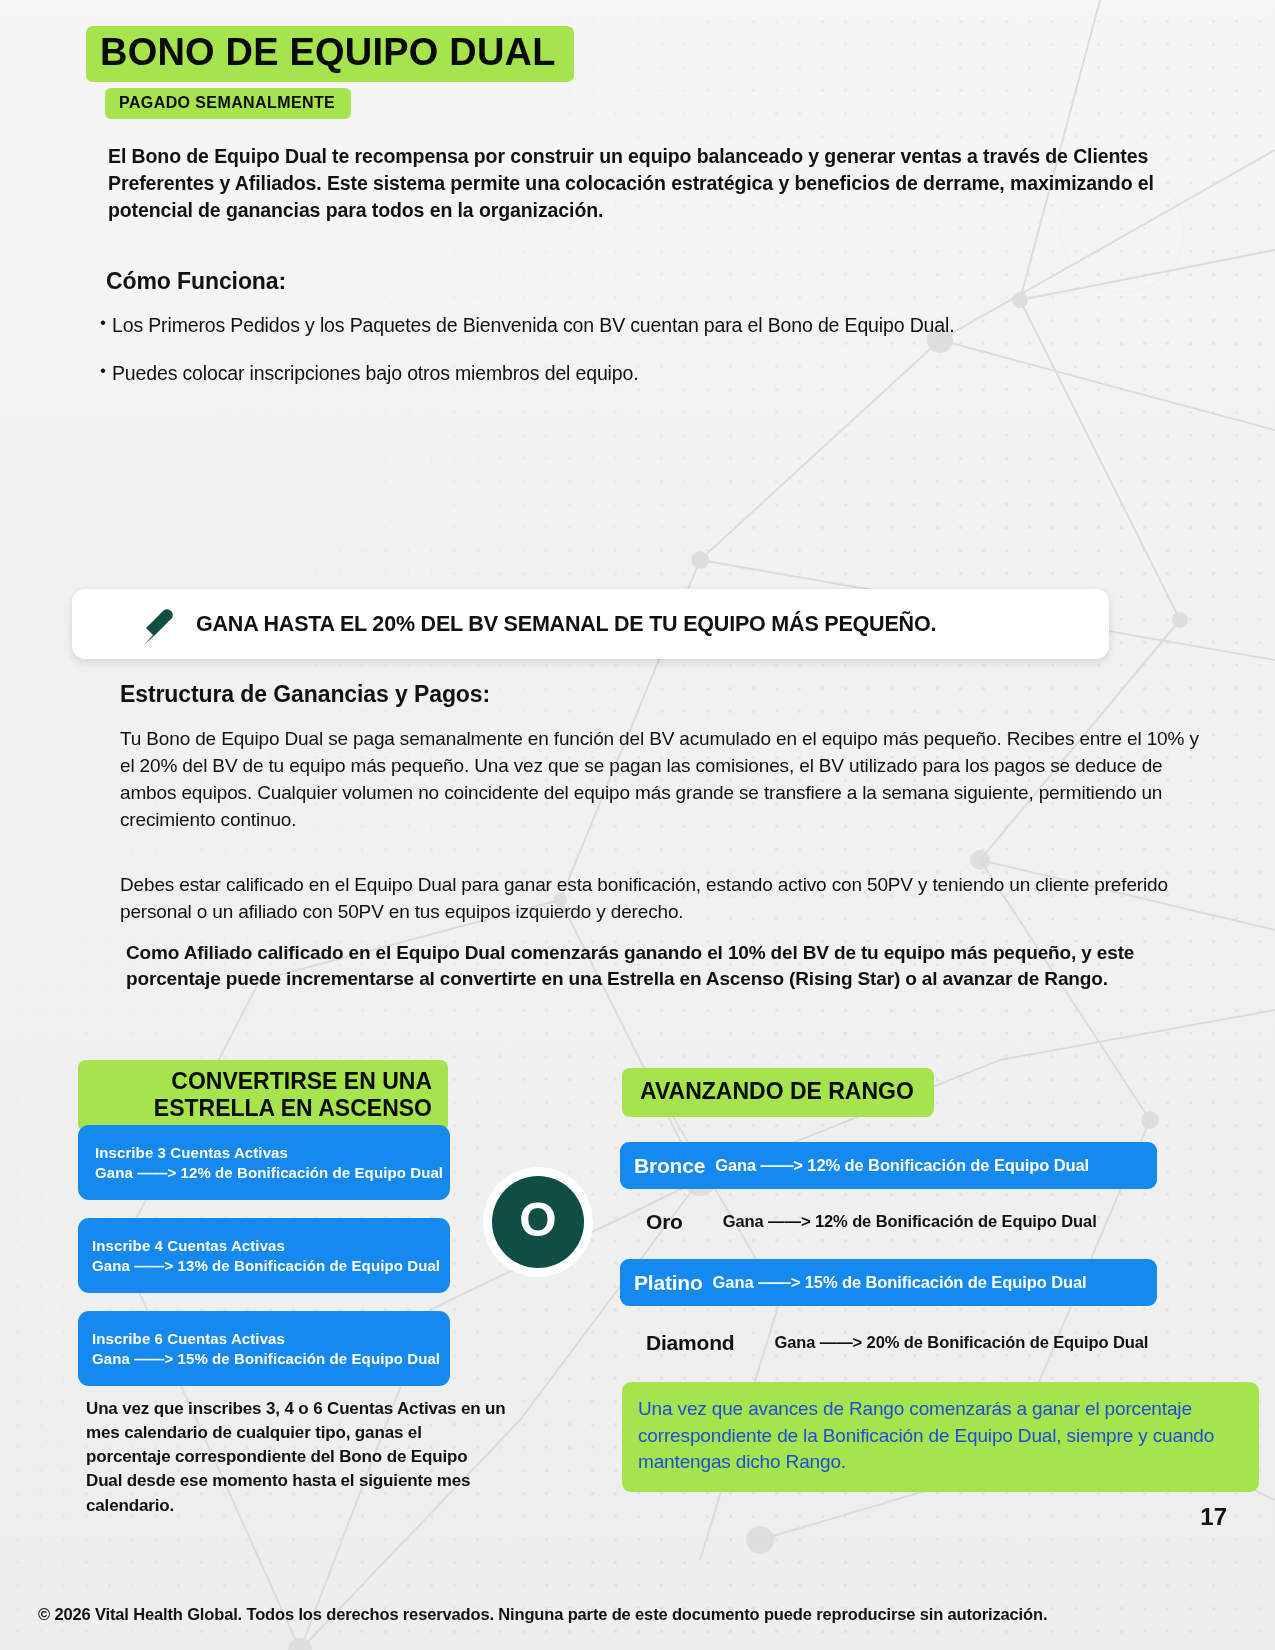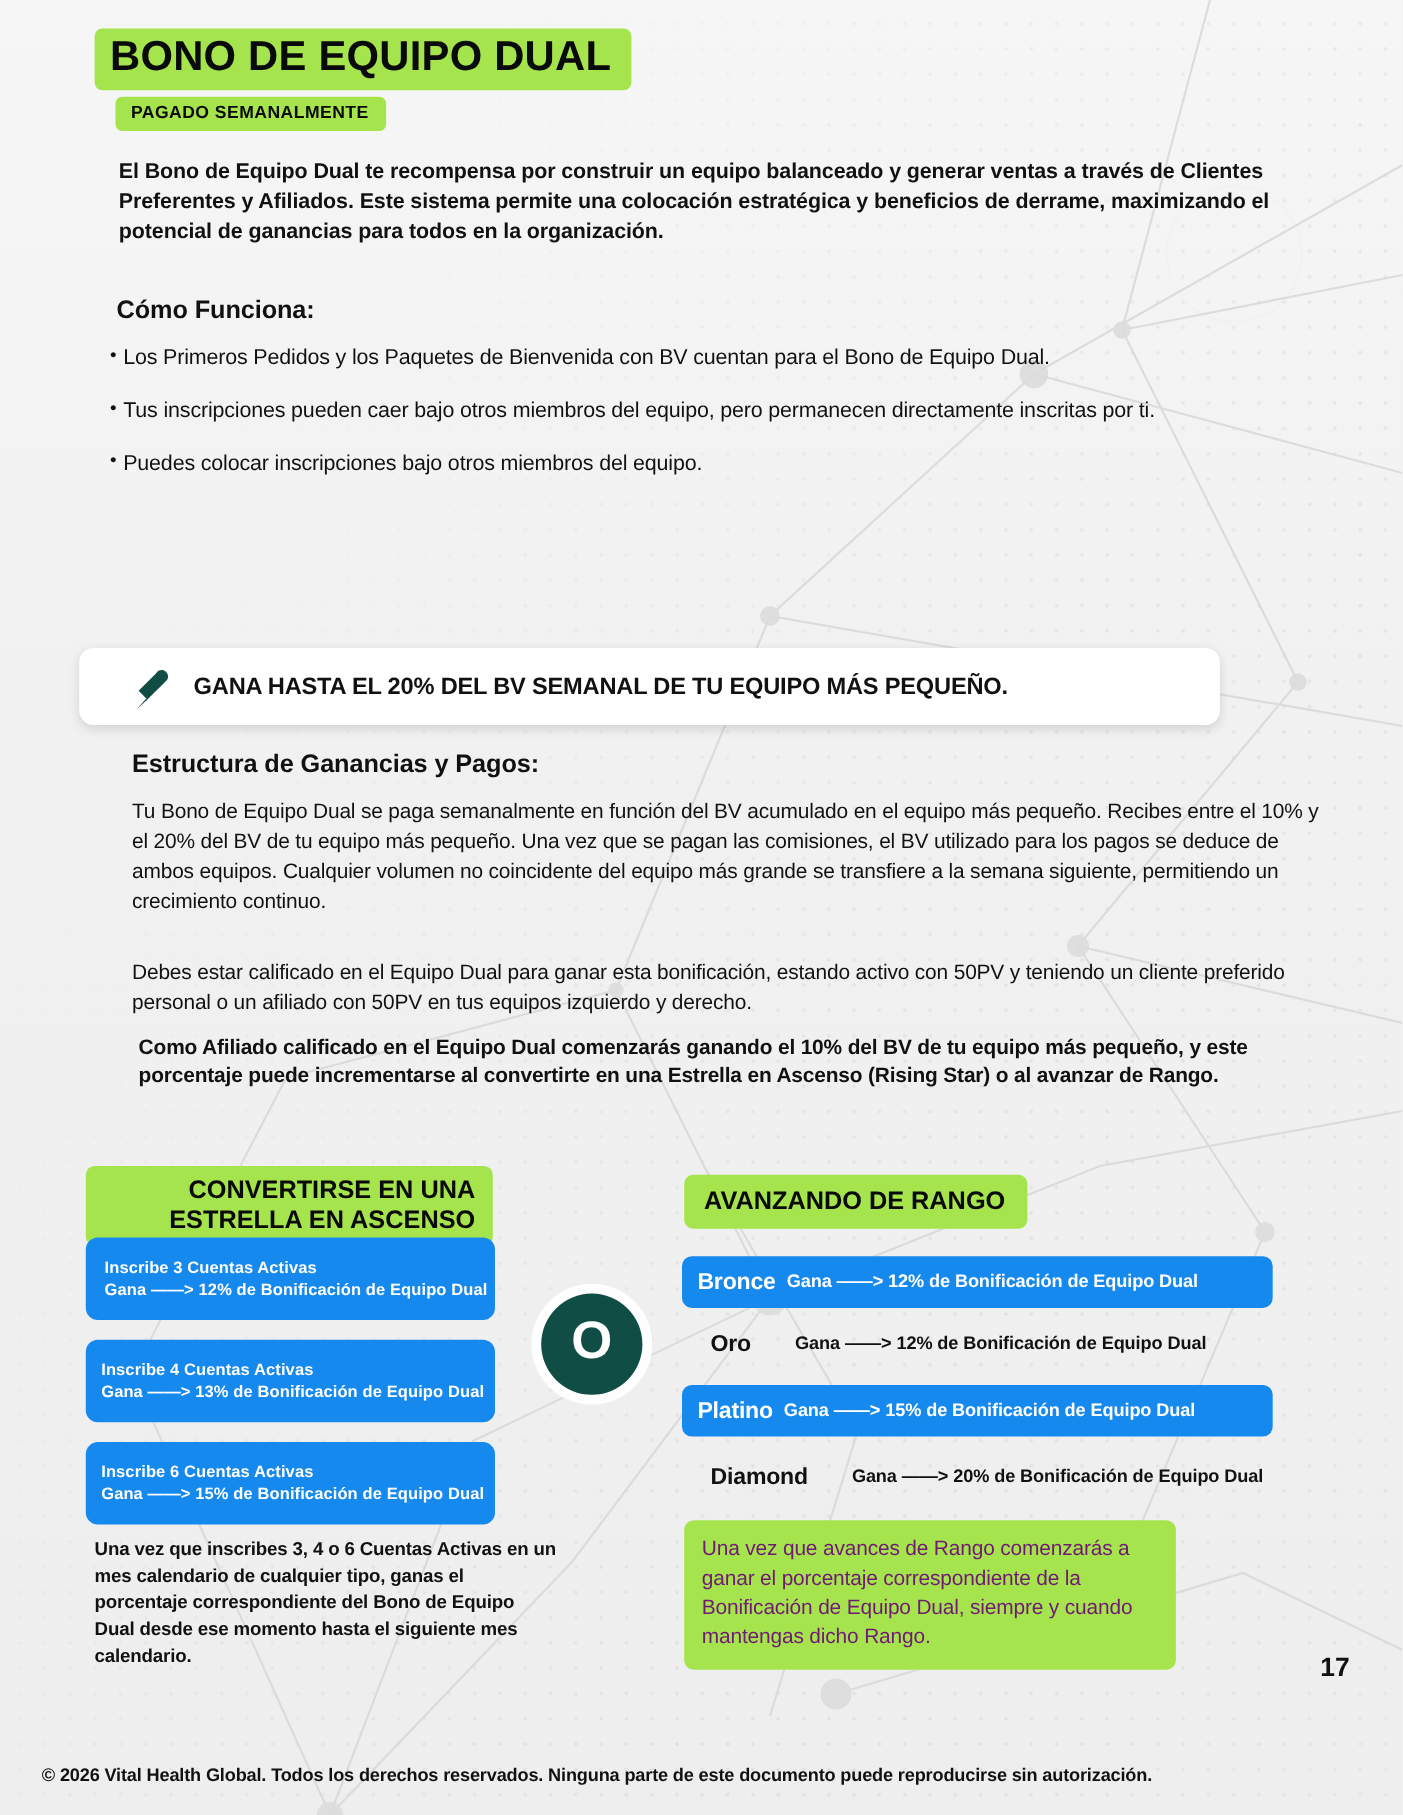"Tus inscripciones pueden caer bajo" div.bullet { html: <div>Tus inscripciones pueden caer bajo otros miembros del equipo, pero permanecen directamente inscritas por ti.</div> -> none }
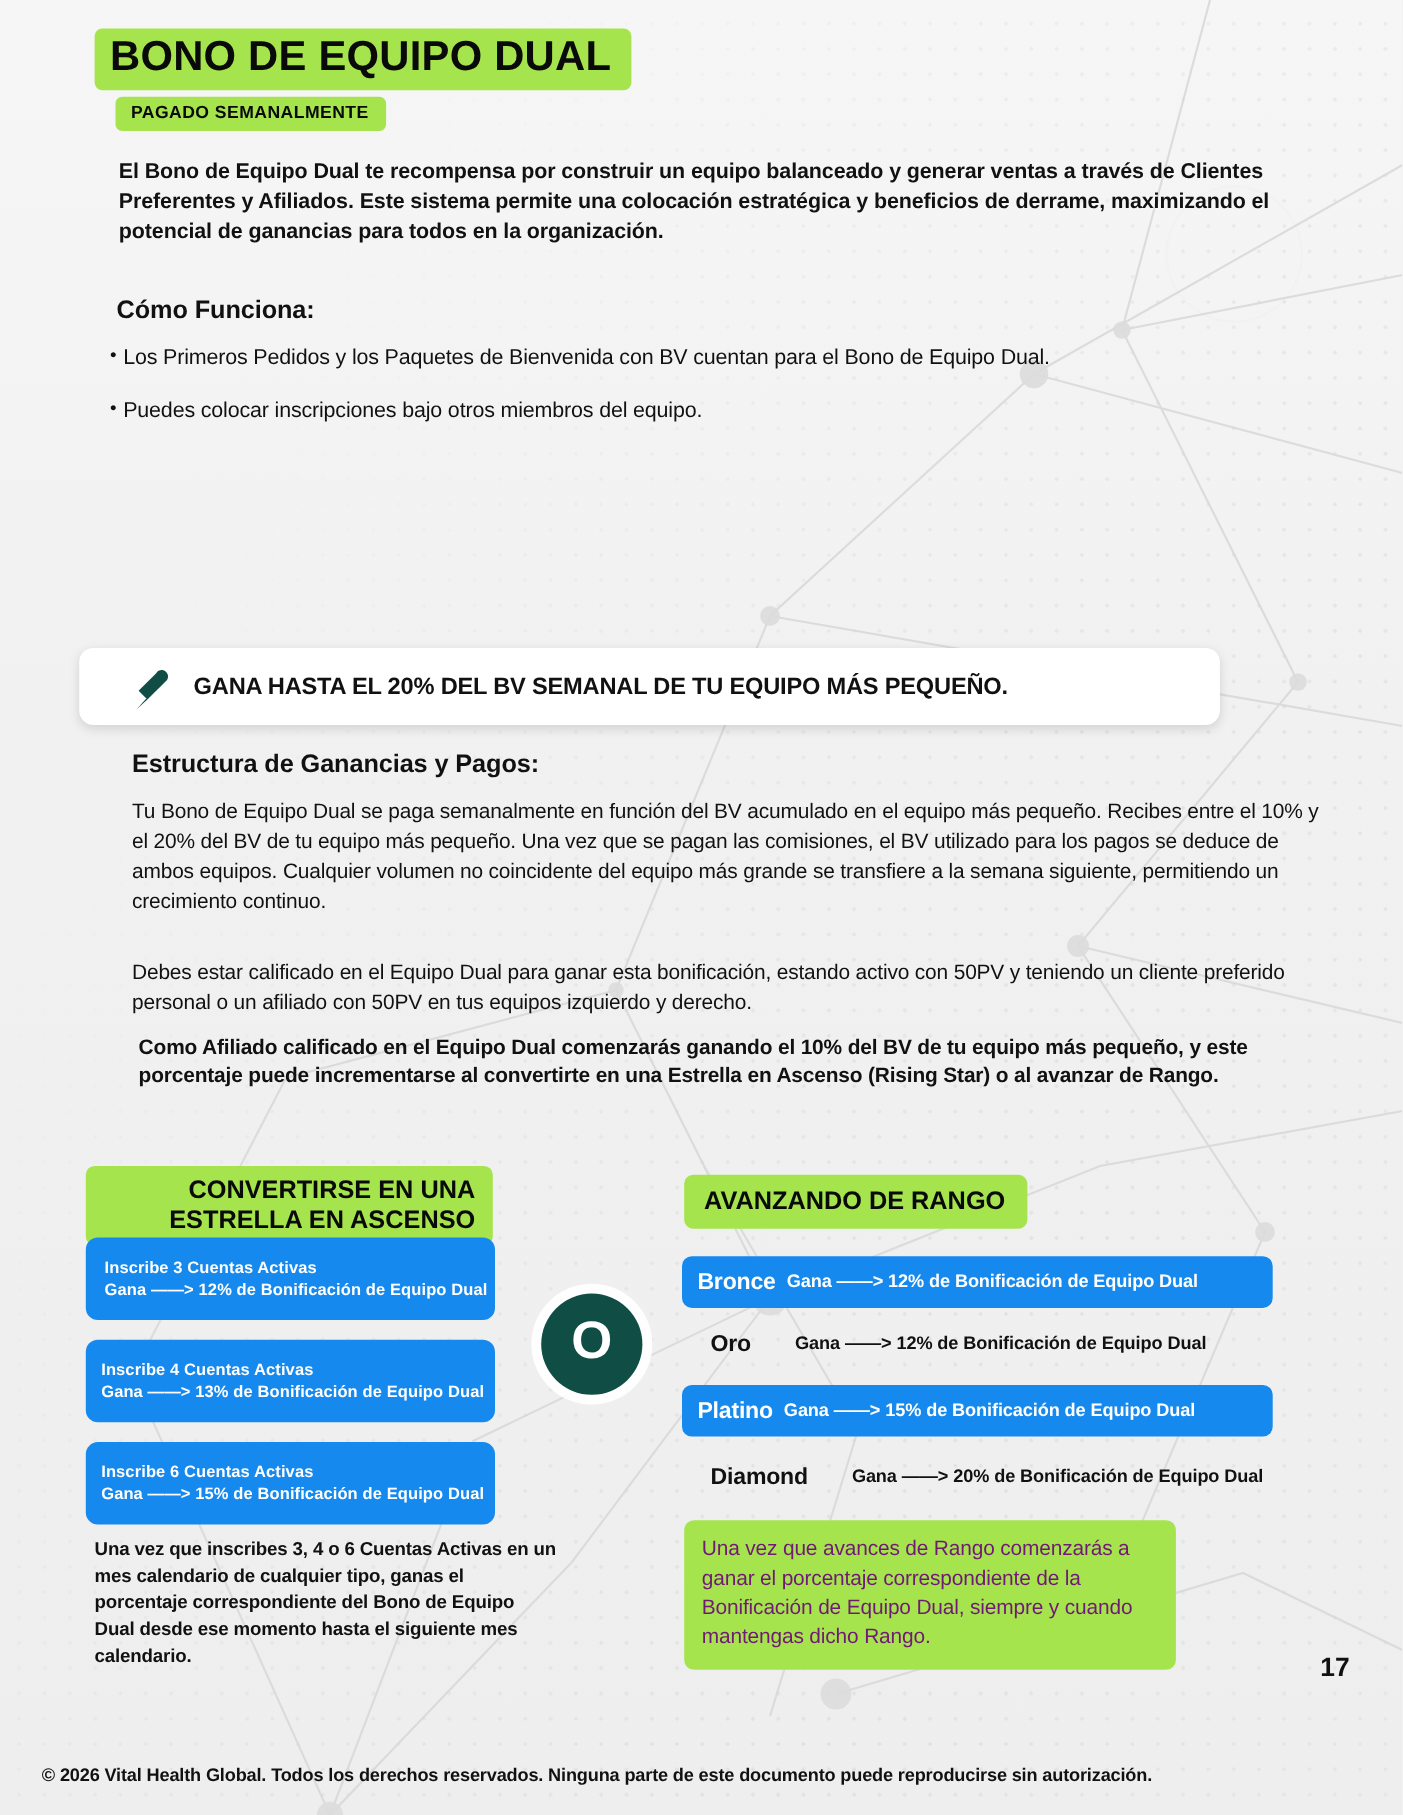"GANA HASTA EL 20% DEL" .callout { padding-left: 48px -> 68px }
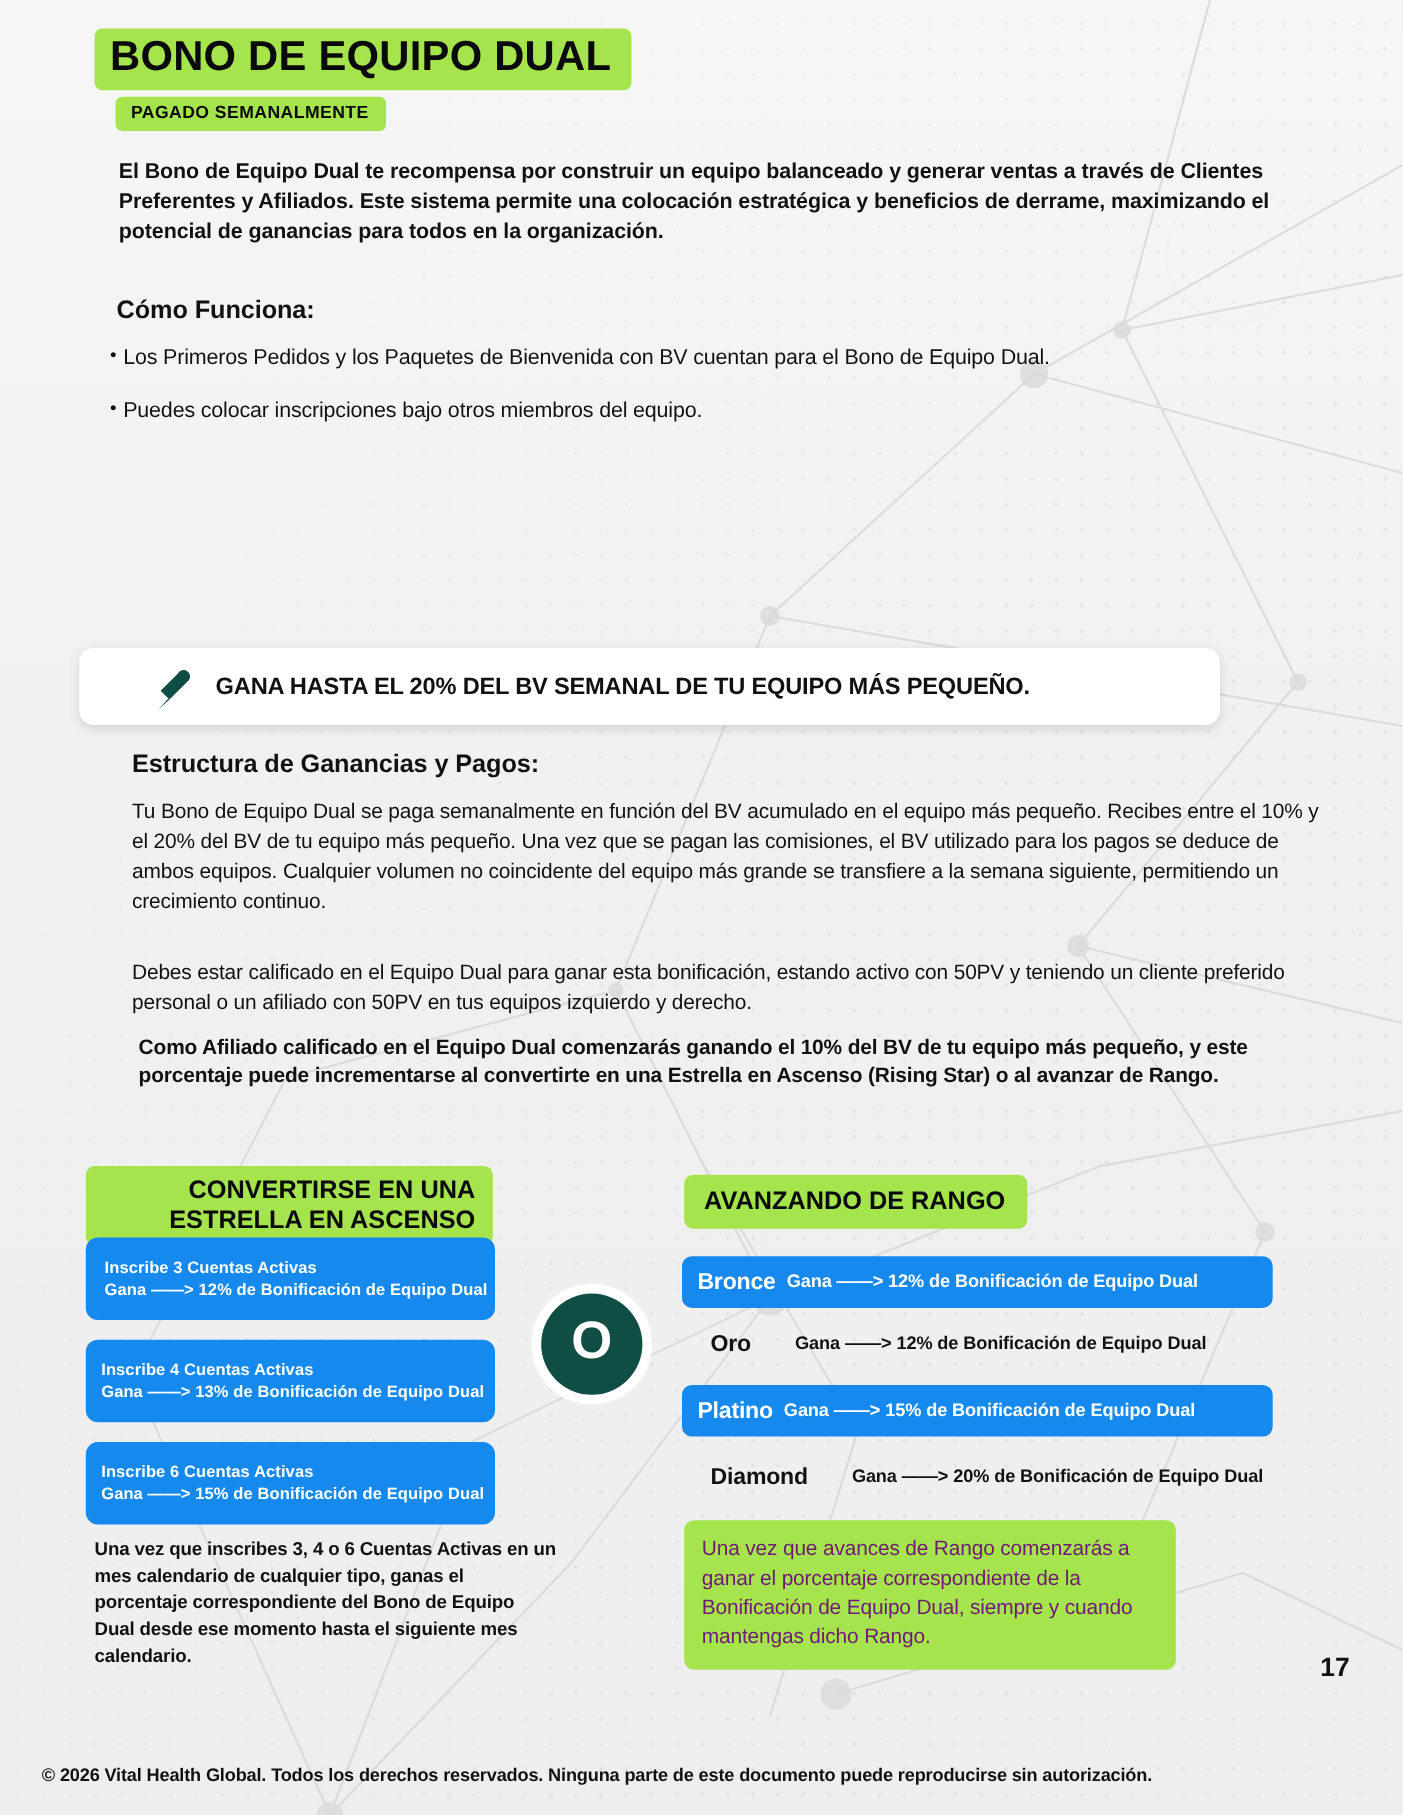"Una vez que avances de" .note-green { color: #701a75 -> #1d4ed8; width: 447px -> 637px }
